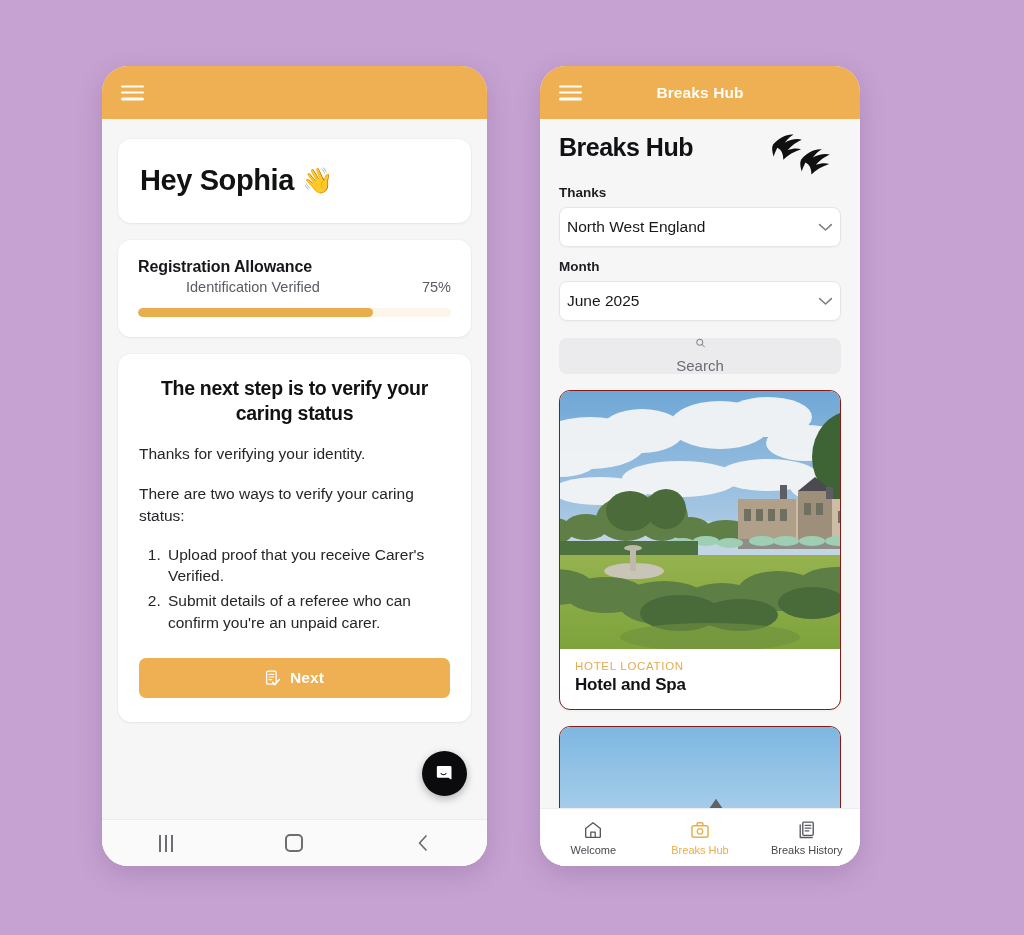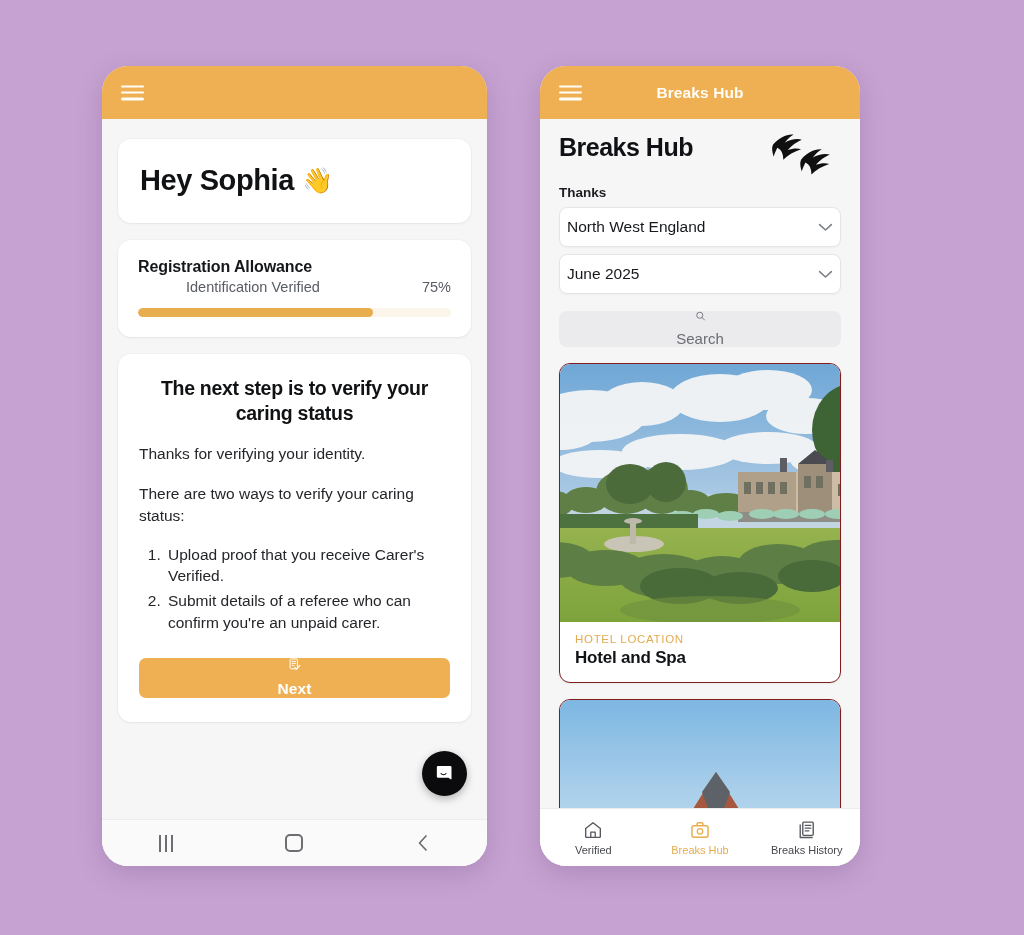"Month" div.field-label { html: none -> <div>Month</div> }
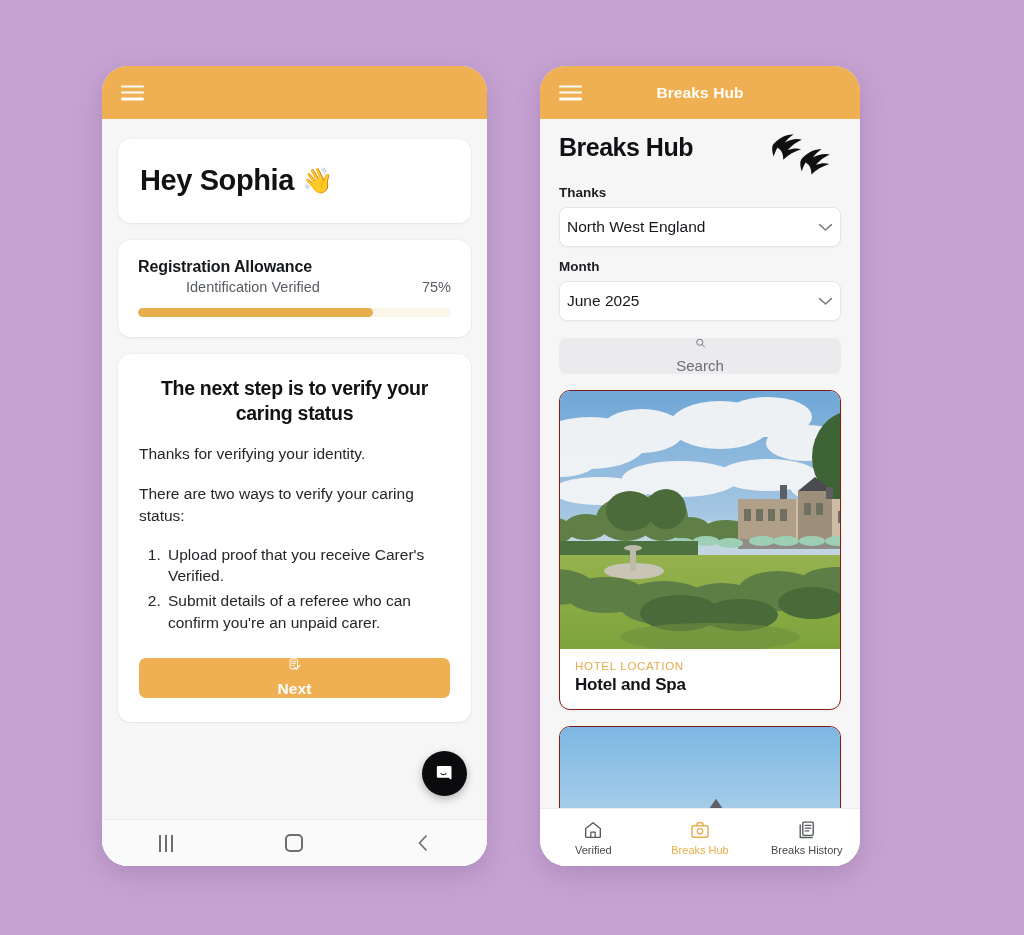"Next" .next-btn { flex-direction: column -> none }
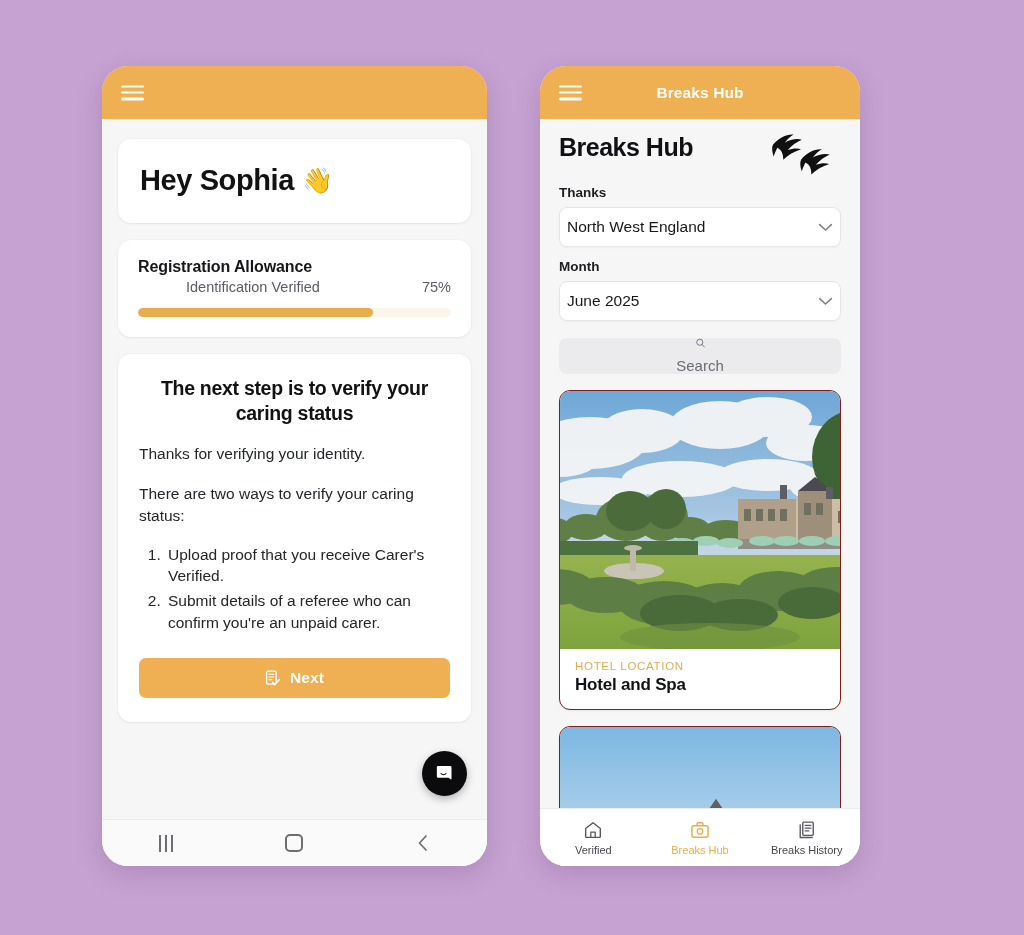"Verified" span.nav-label { text: Verified -> Welcome }
